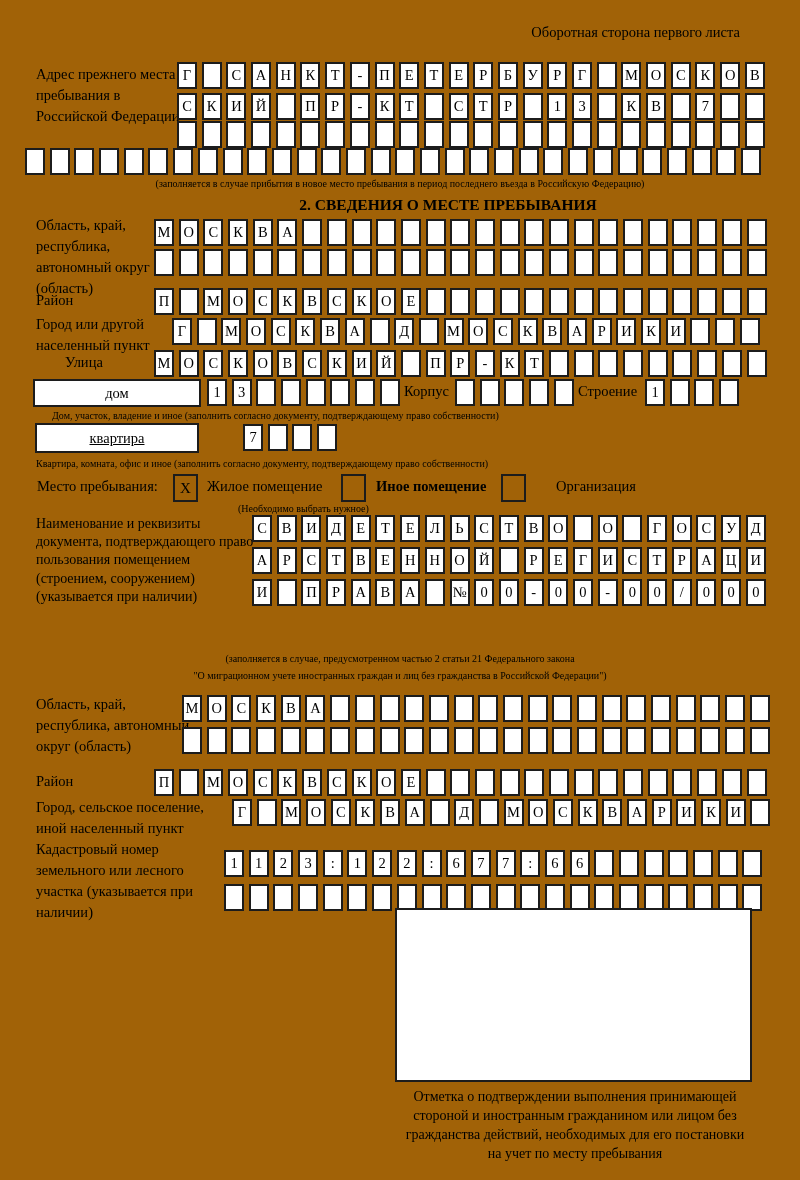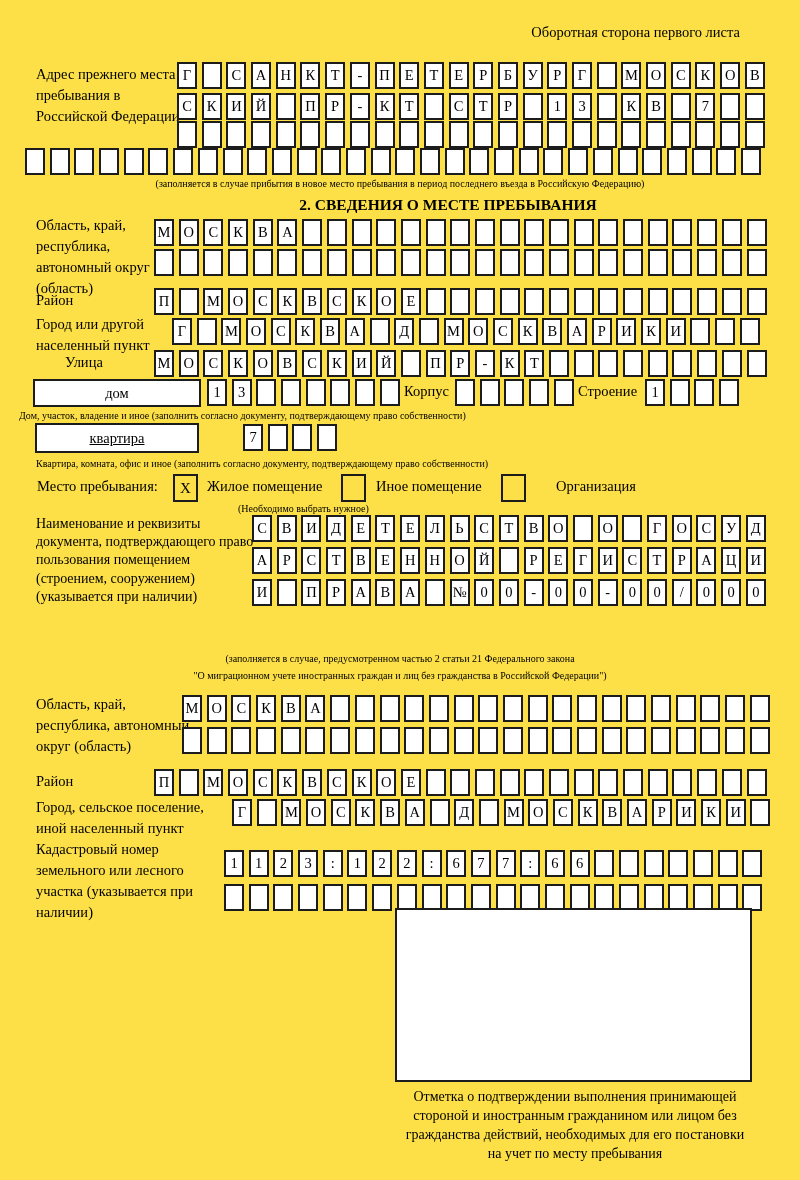"Оборотная сторона первого листа" .page { background: #fde047 -> #a16207 }
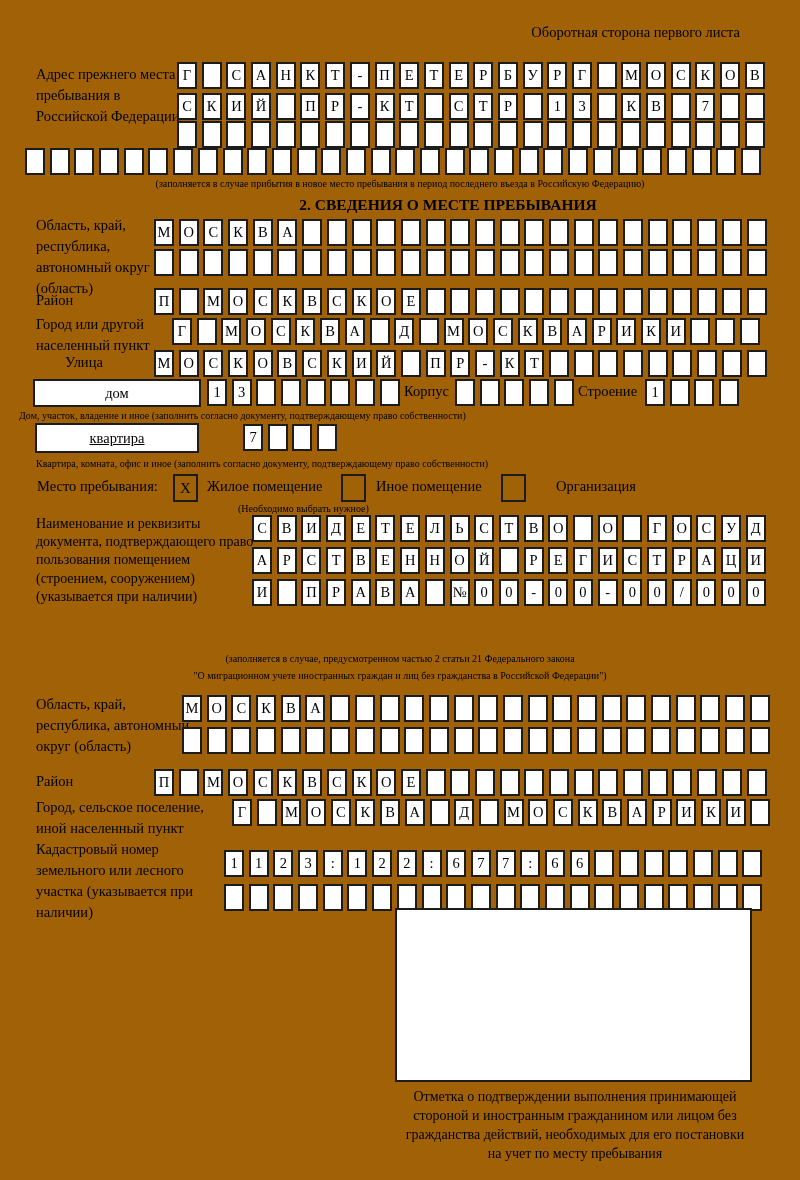"Дом, участок, владение и иное" div.cap { left: 19px -> 52px }
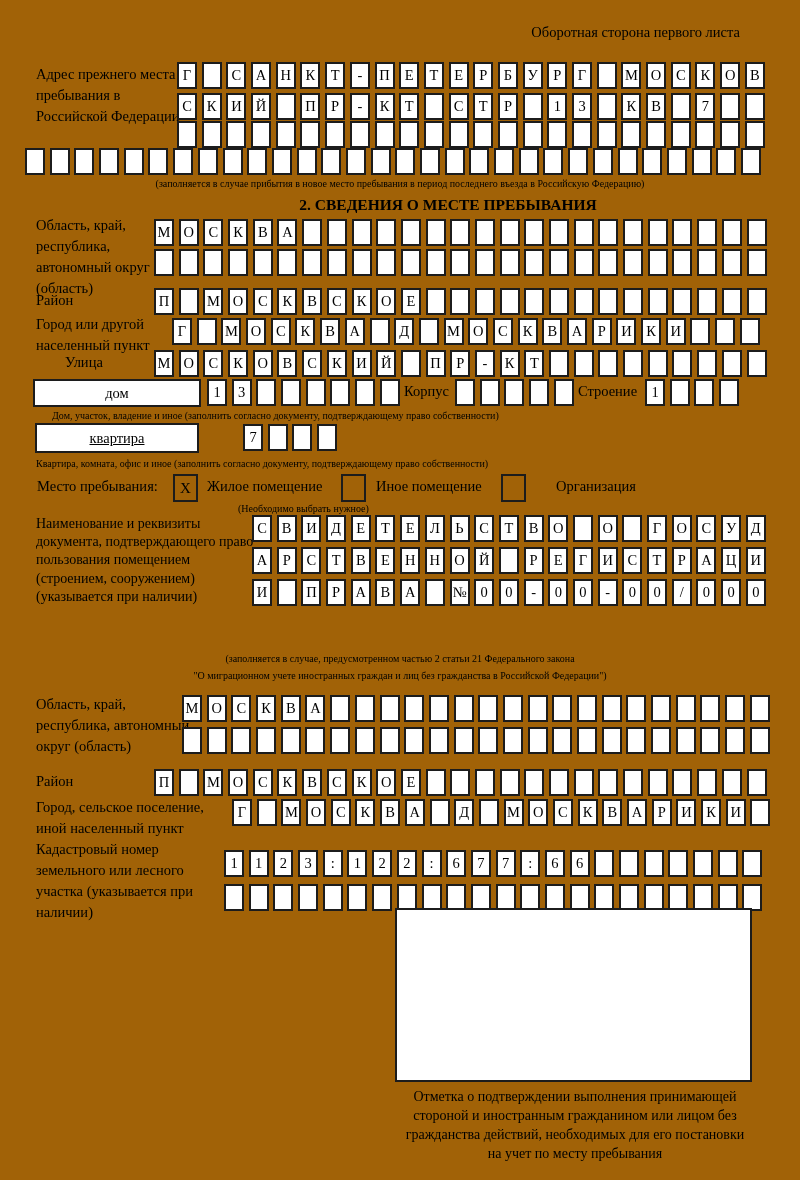"Иное помещение" div.inline-lbl { font-weight: none -> bold }
